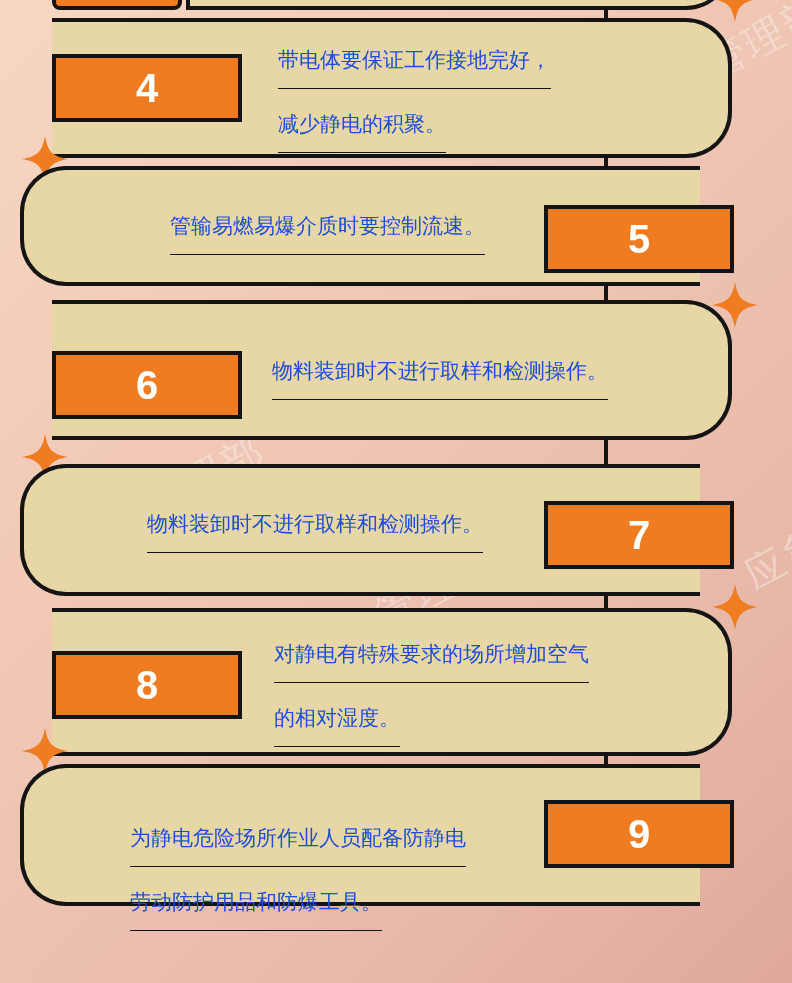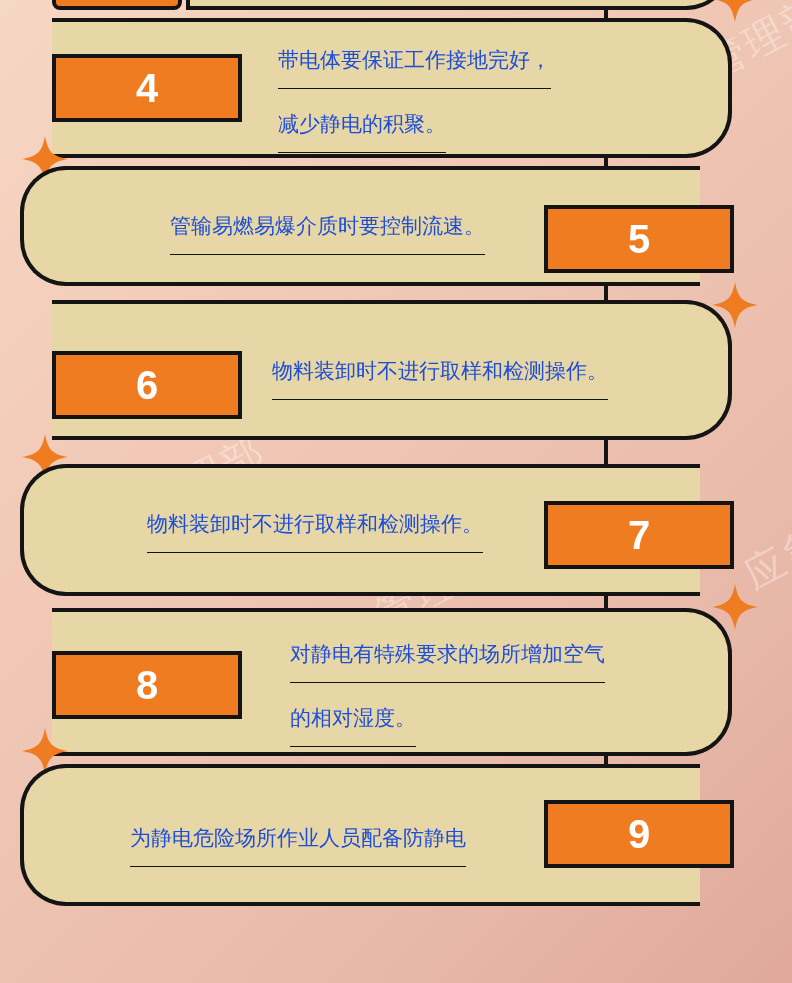"对静电有特殊要求的场所增加空气" div.txt { margin-left: 16px -> none }
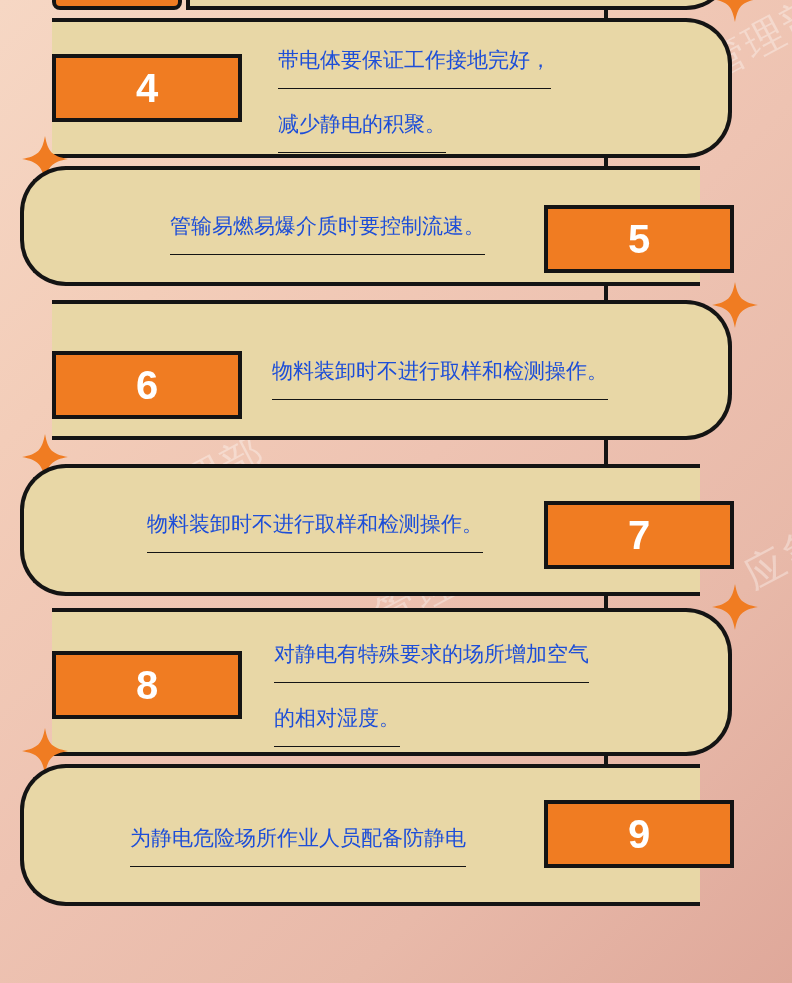"劳动防护用品和防爆工具。" span.line { html: none -> <span>劳动防护用品和防爆工具。</span> }
